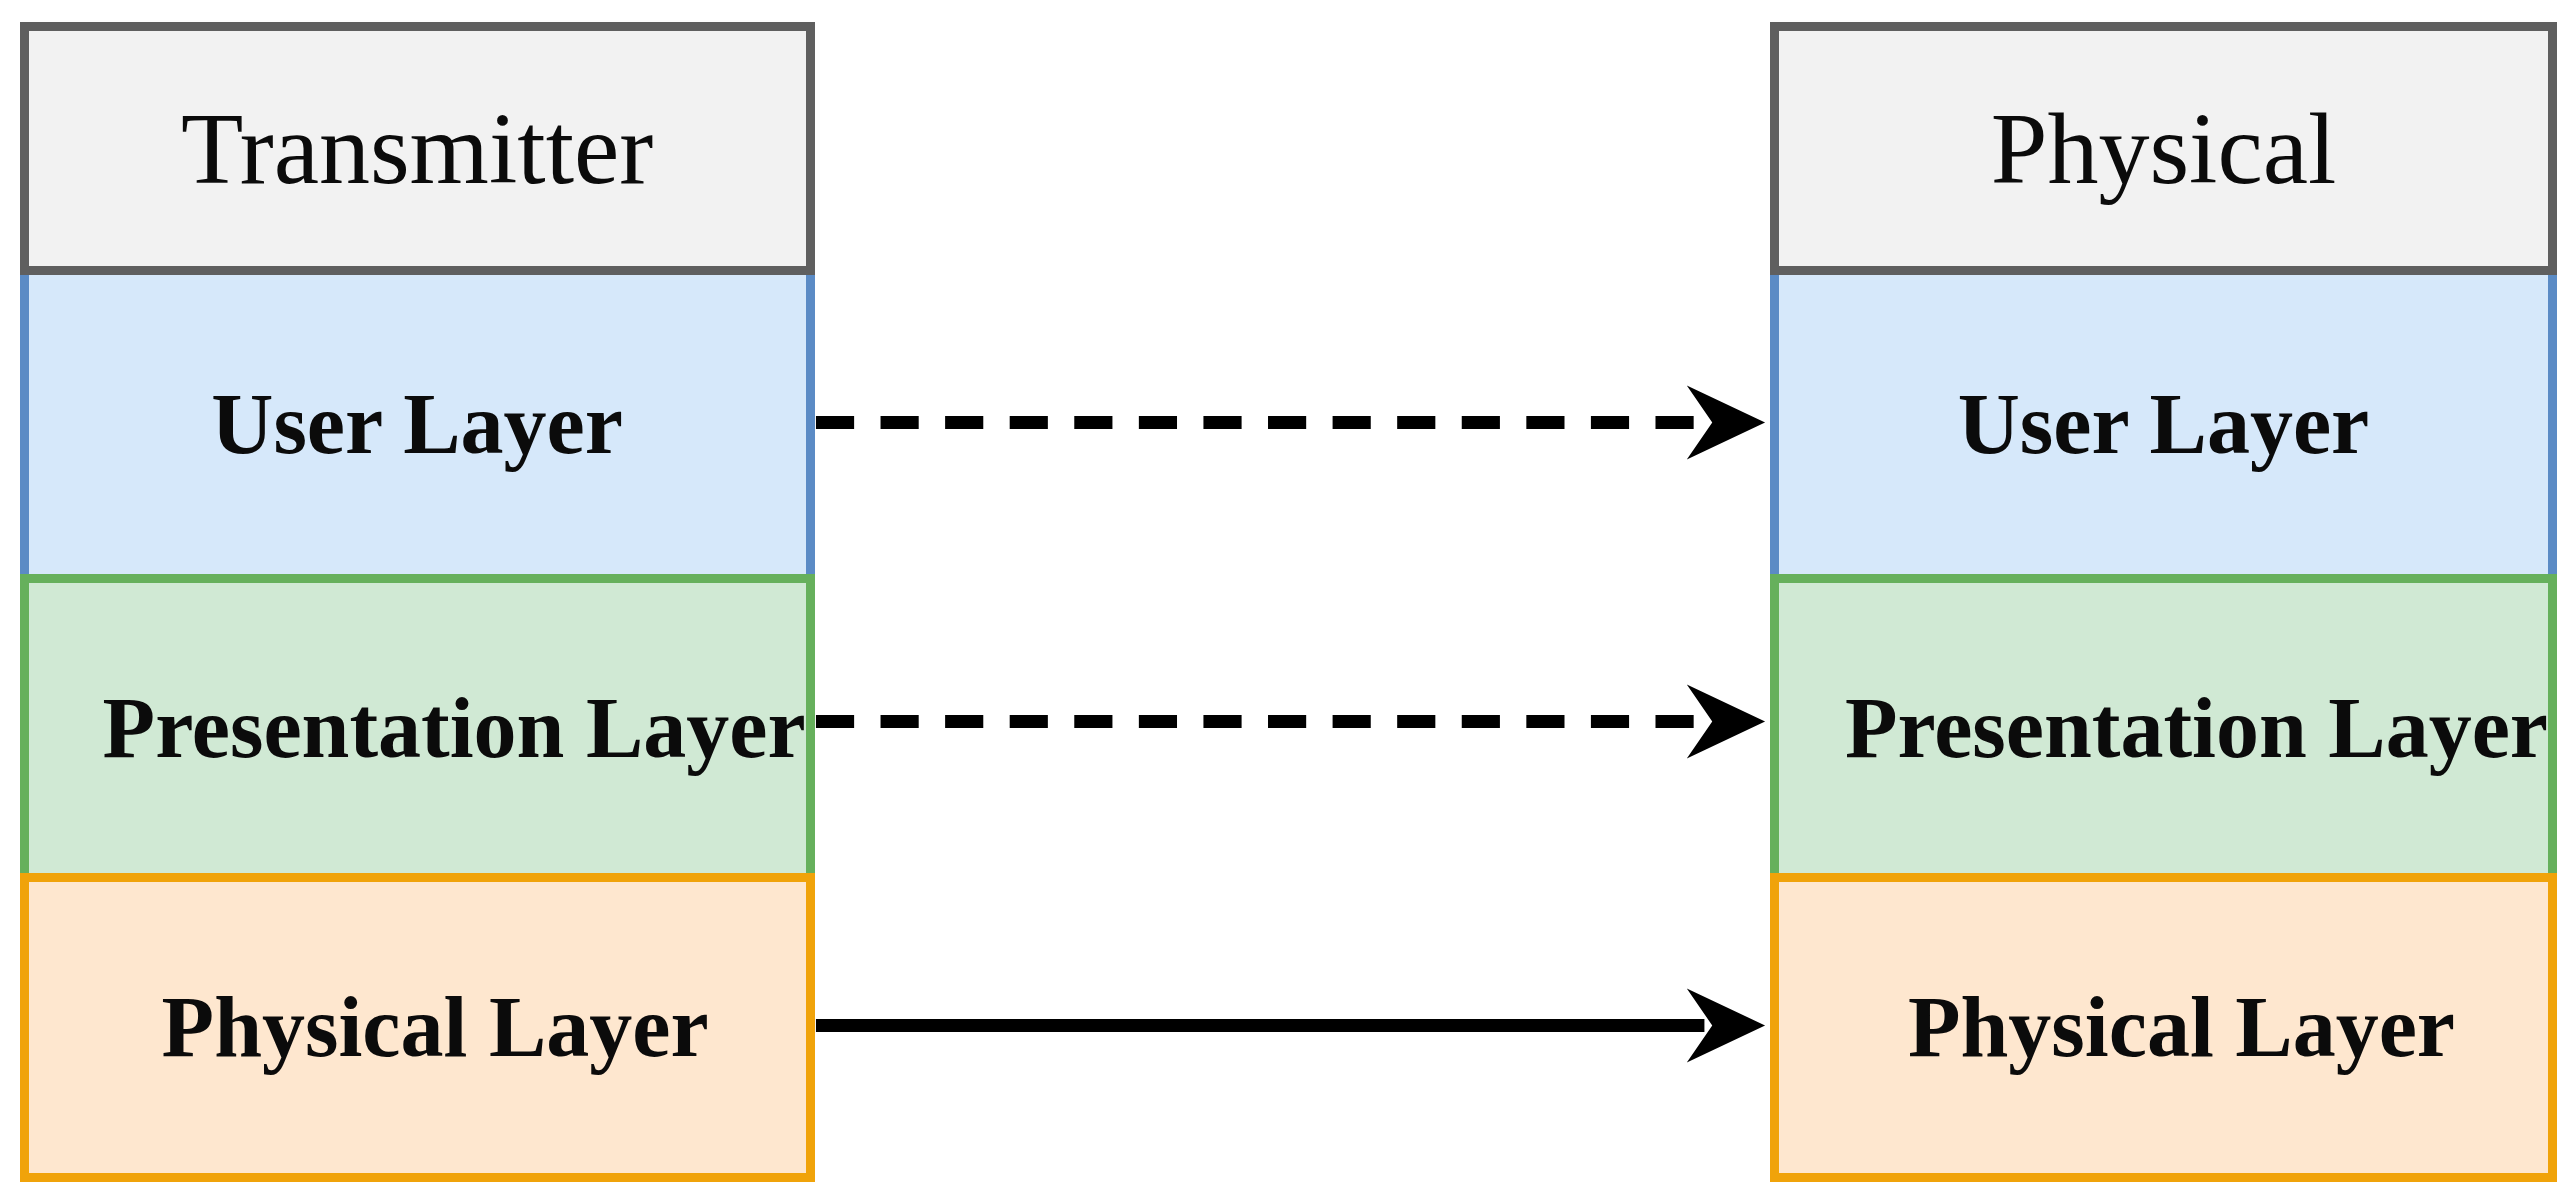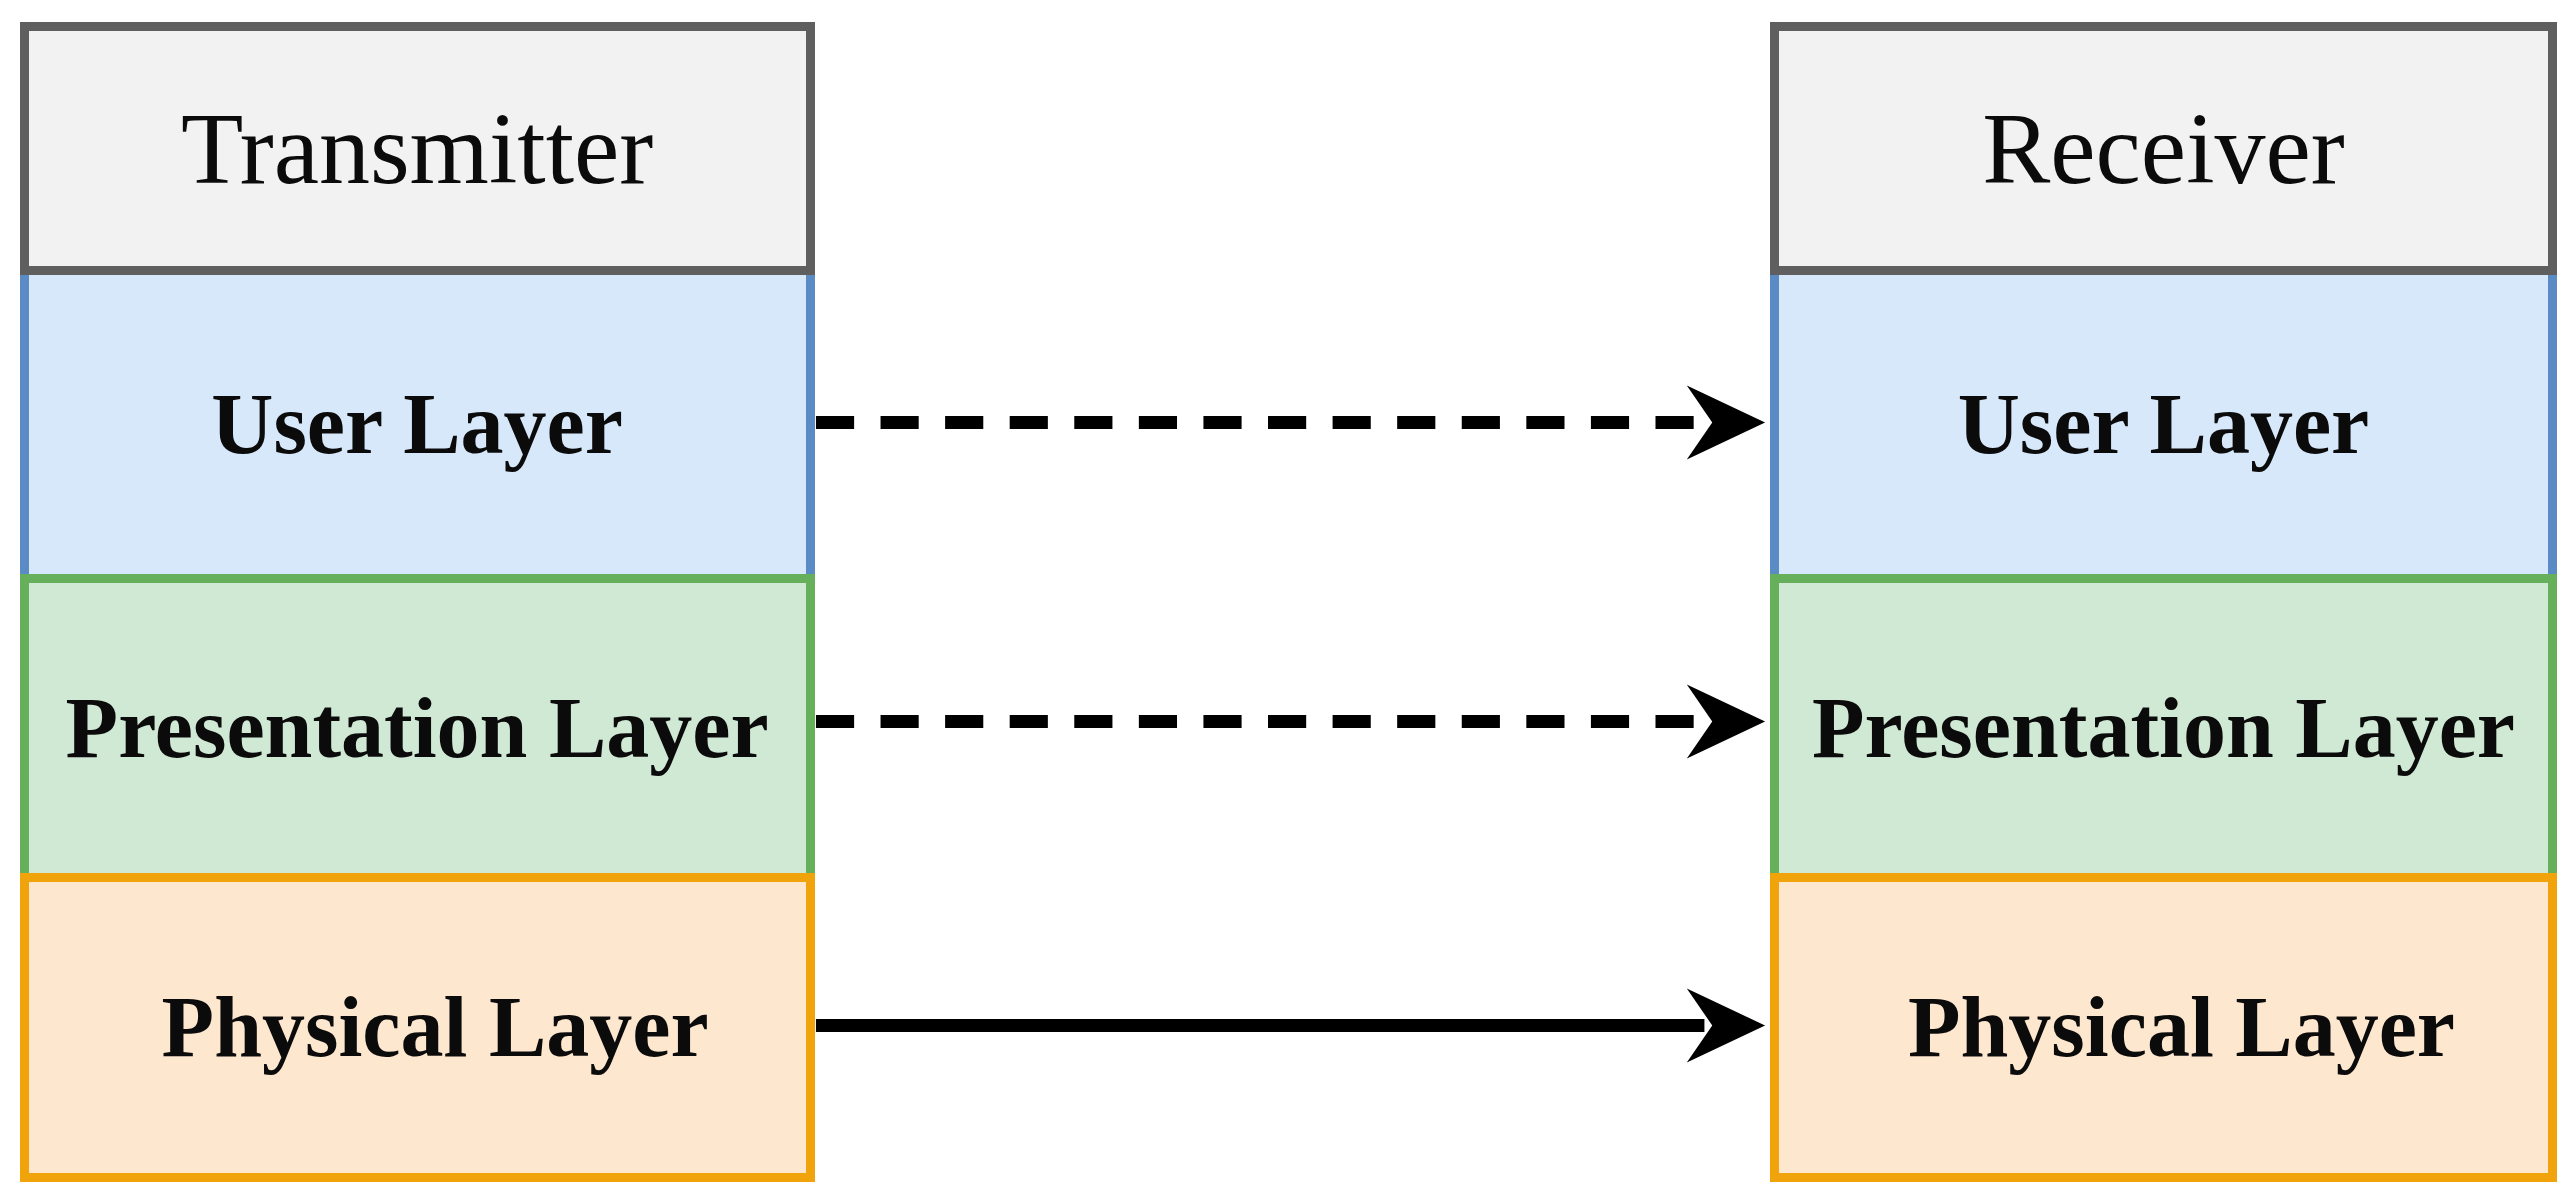"Receiver" div.title-box { text: Receiver -> Physical }
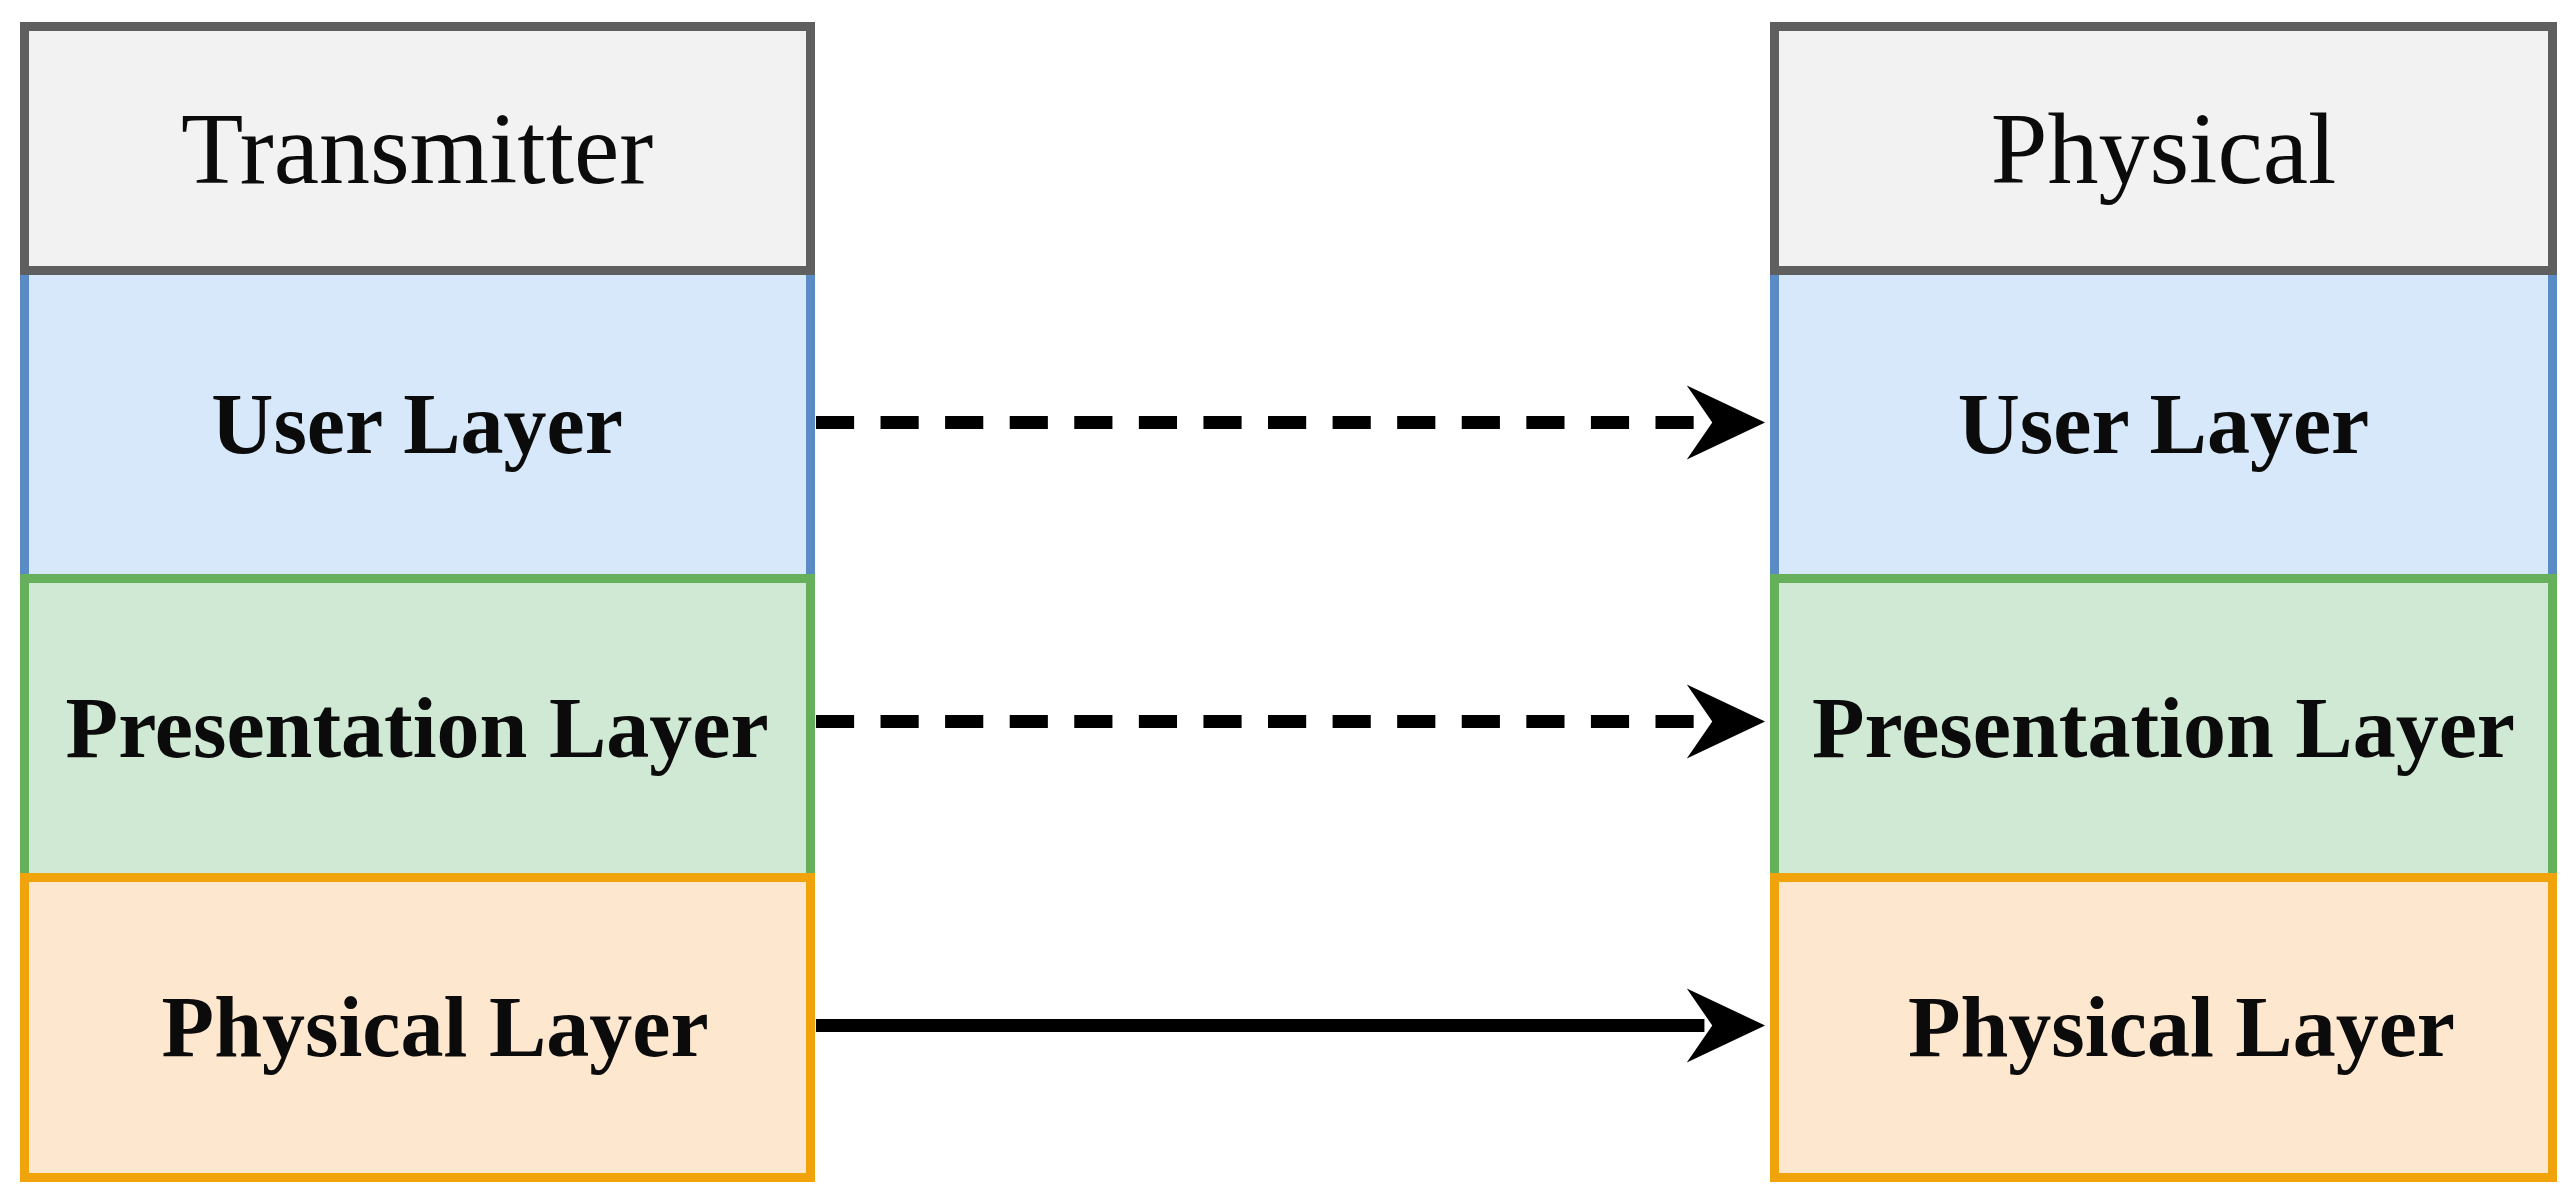"Presentation Layer" .layer.presentation { justify-content: none -> flex-end }
